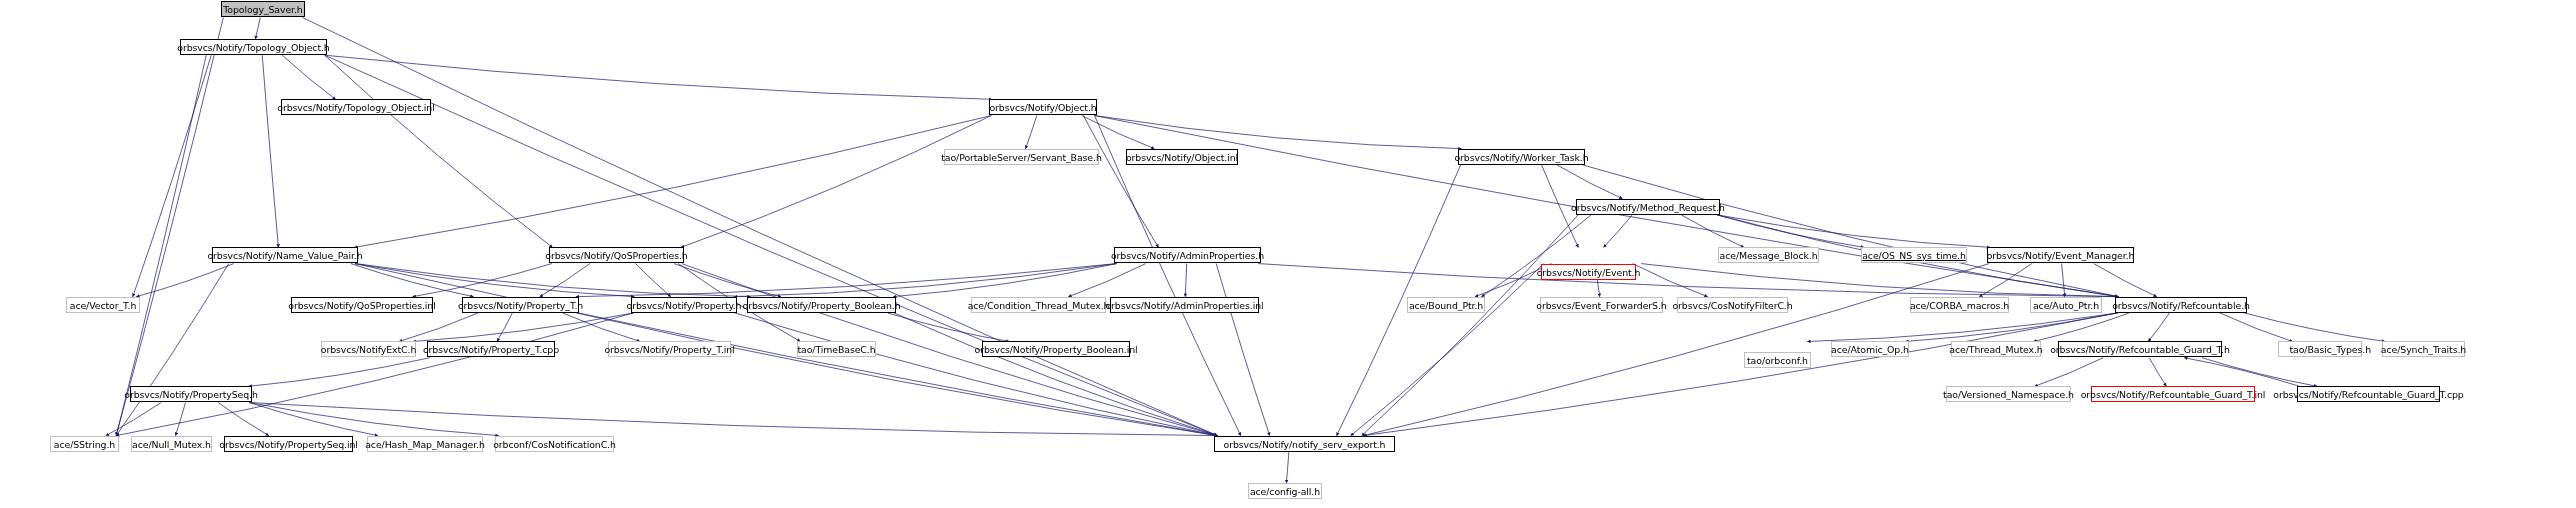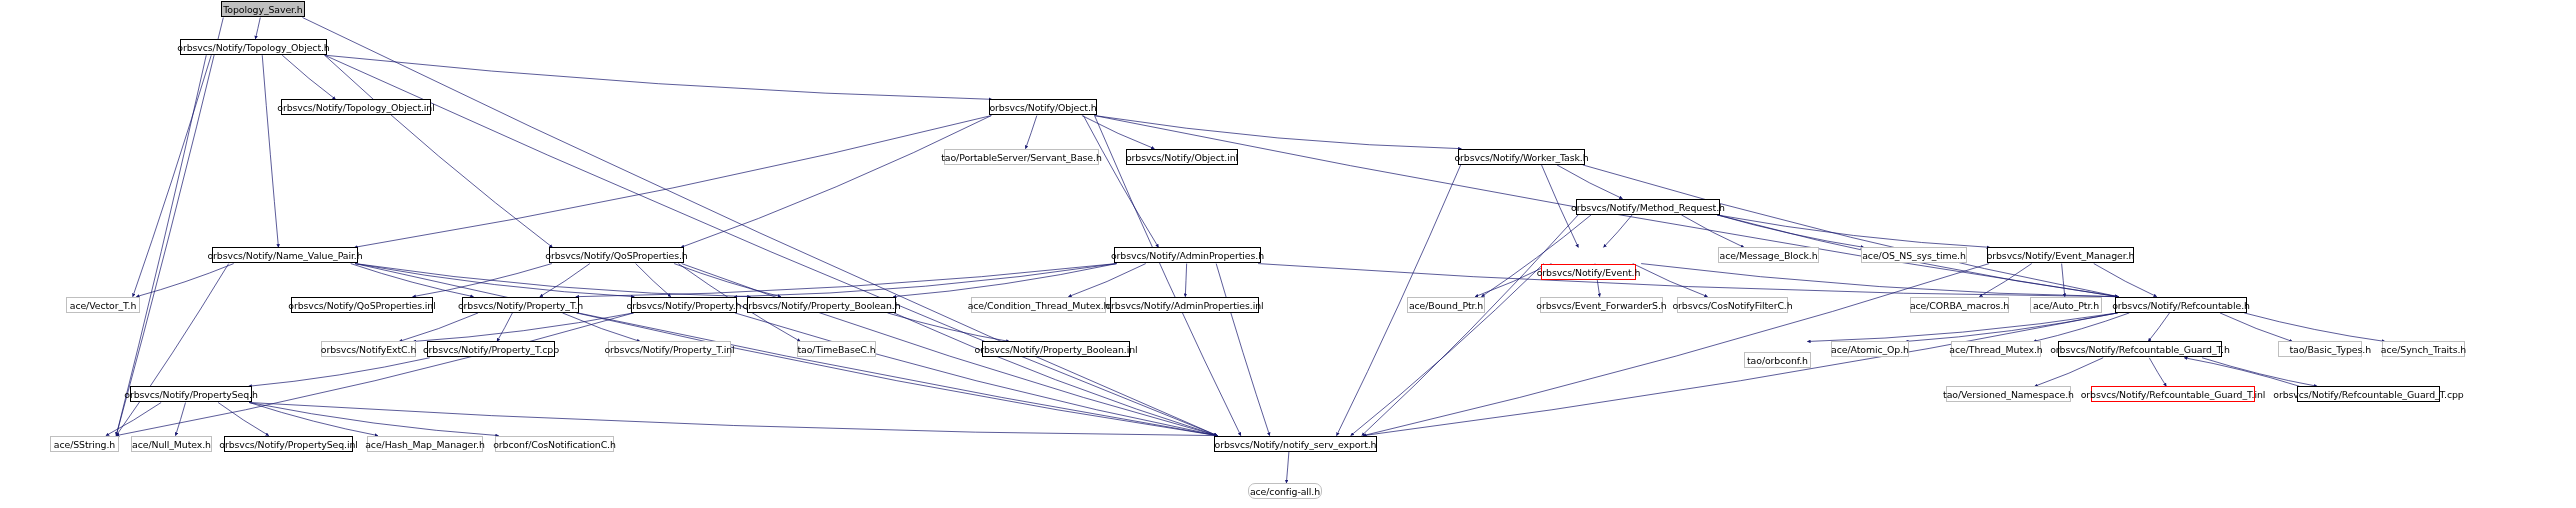"ace/OS_NS_sys_time.h" div.node { text-decoration: none -> underline }
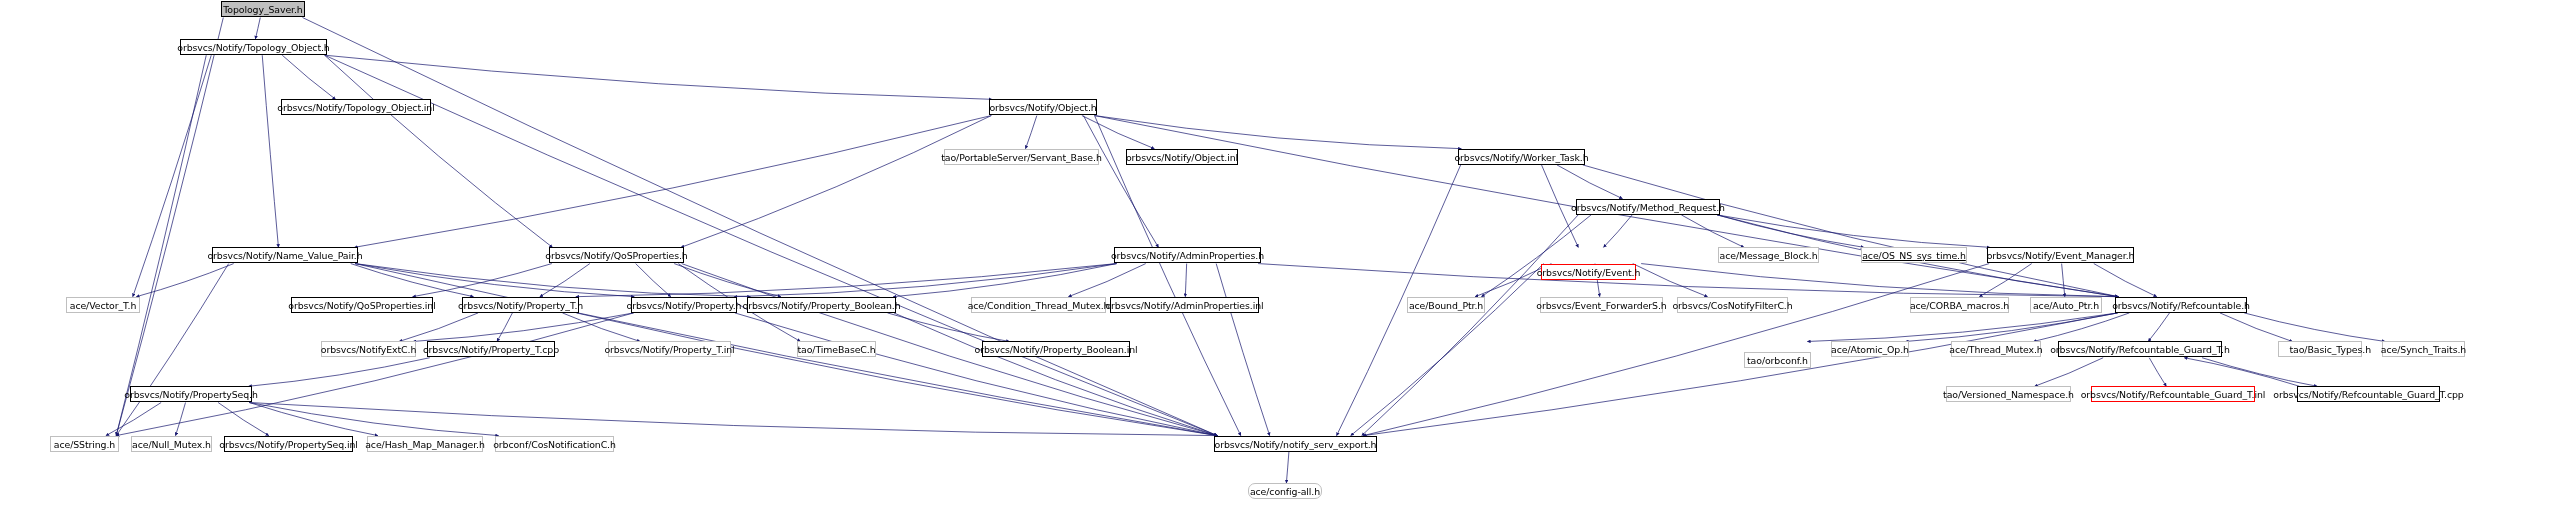"orbsvcs/Notify/notify_serv_export.h" div.node { width: 163px -> 181px }
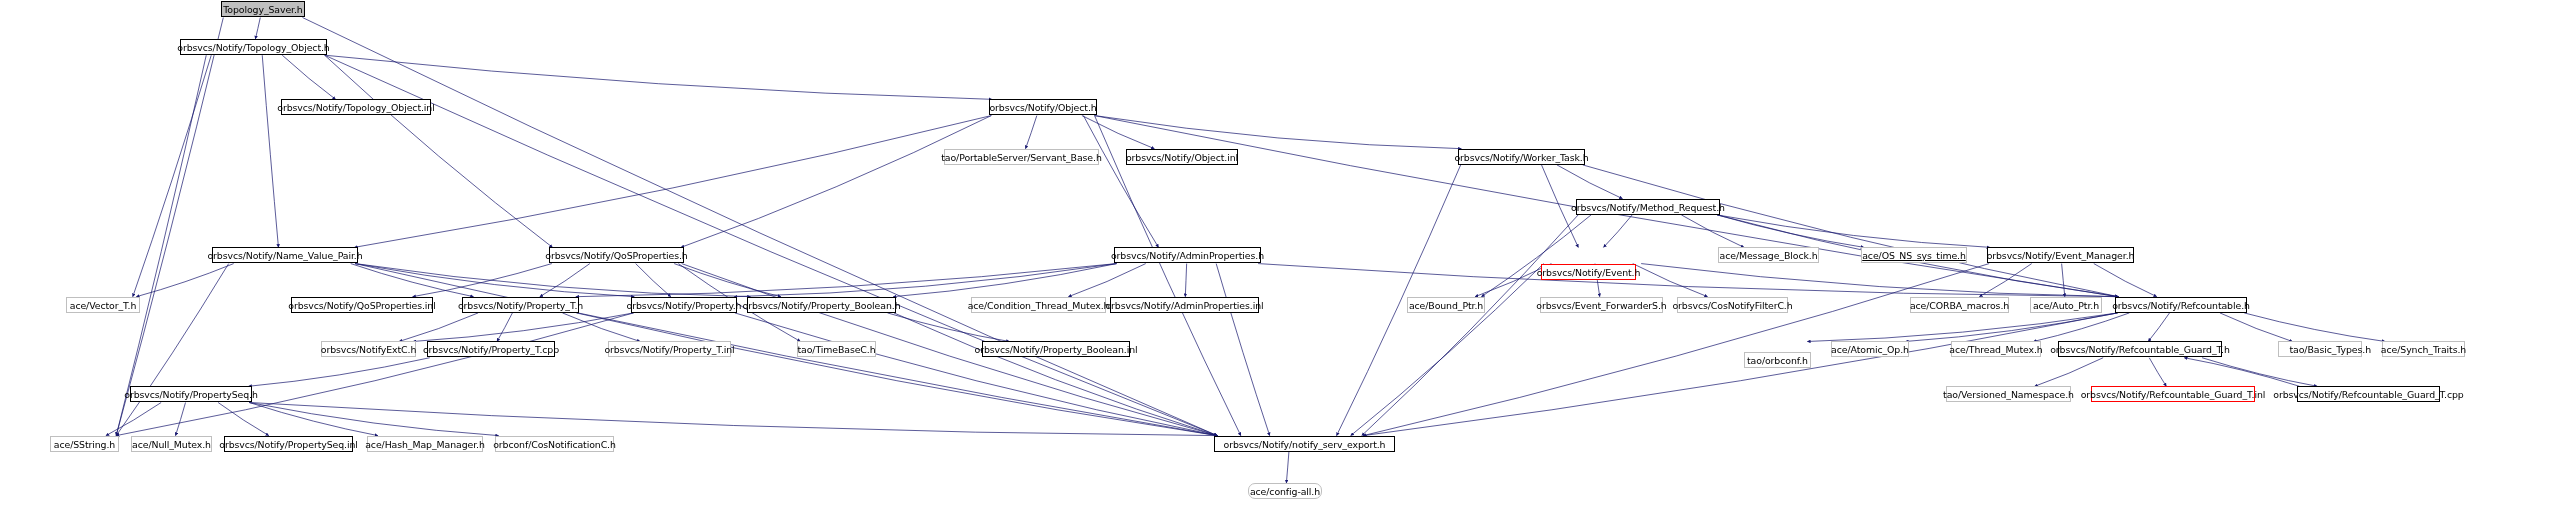"ace/config-all.h" div.node { border-radius: 7px -> none }
